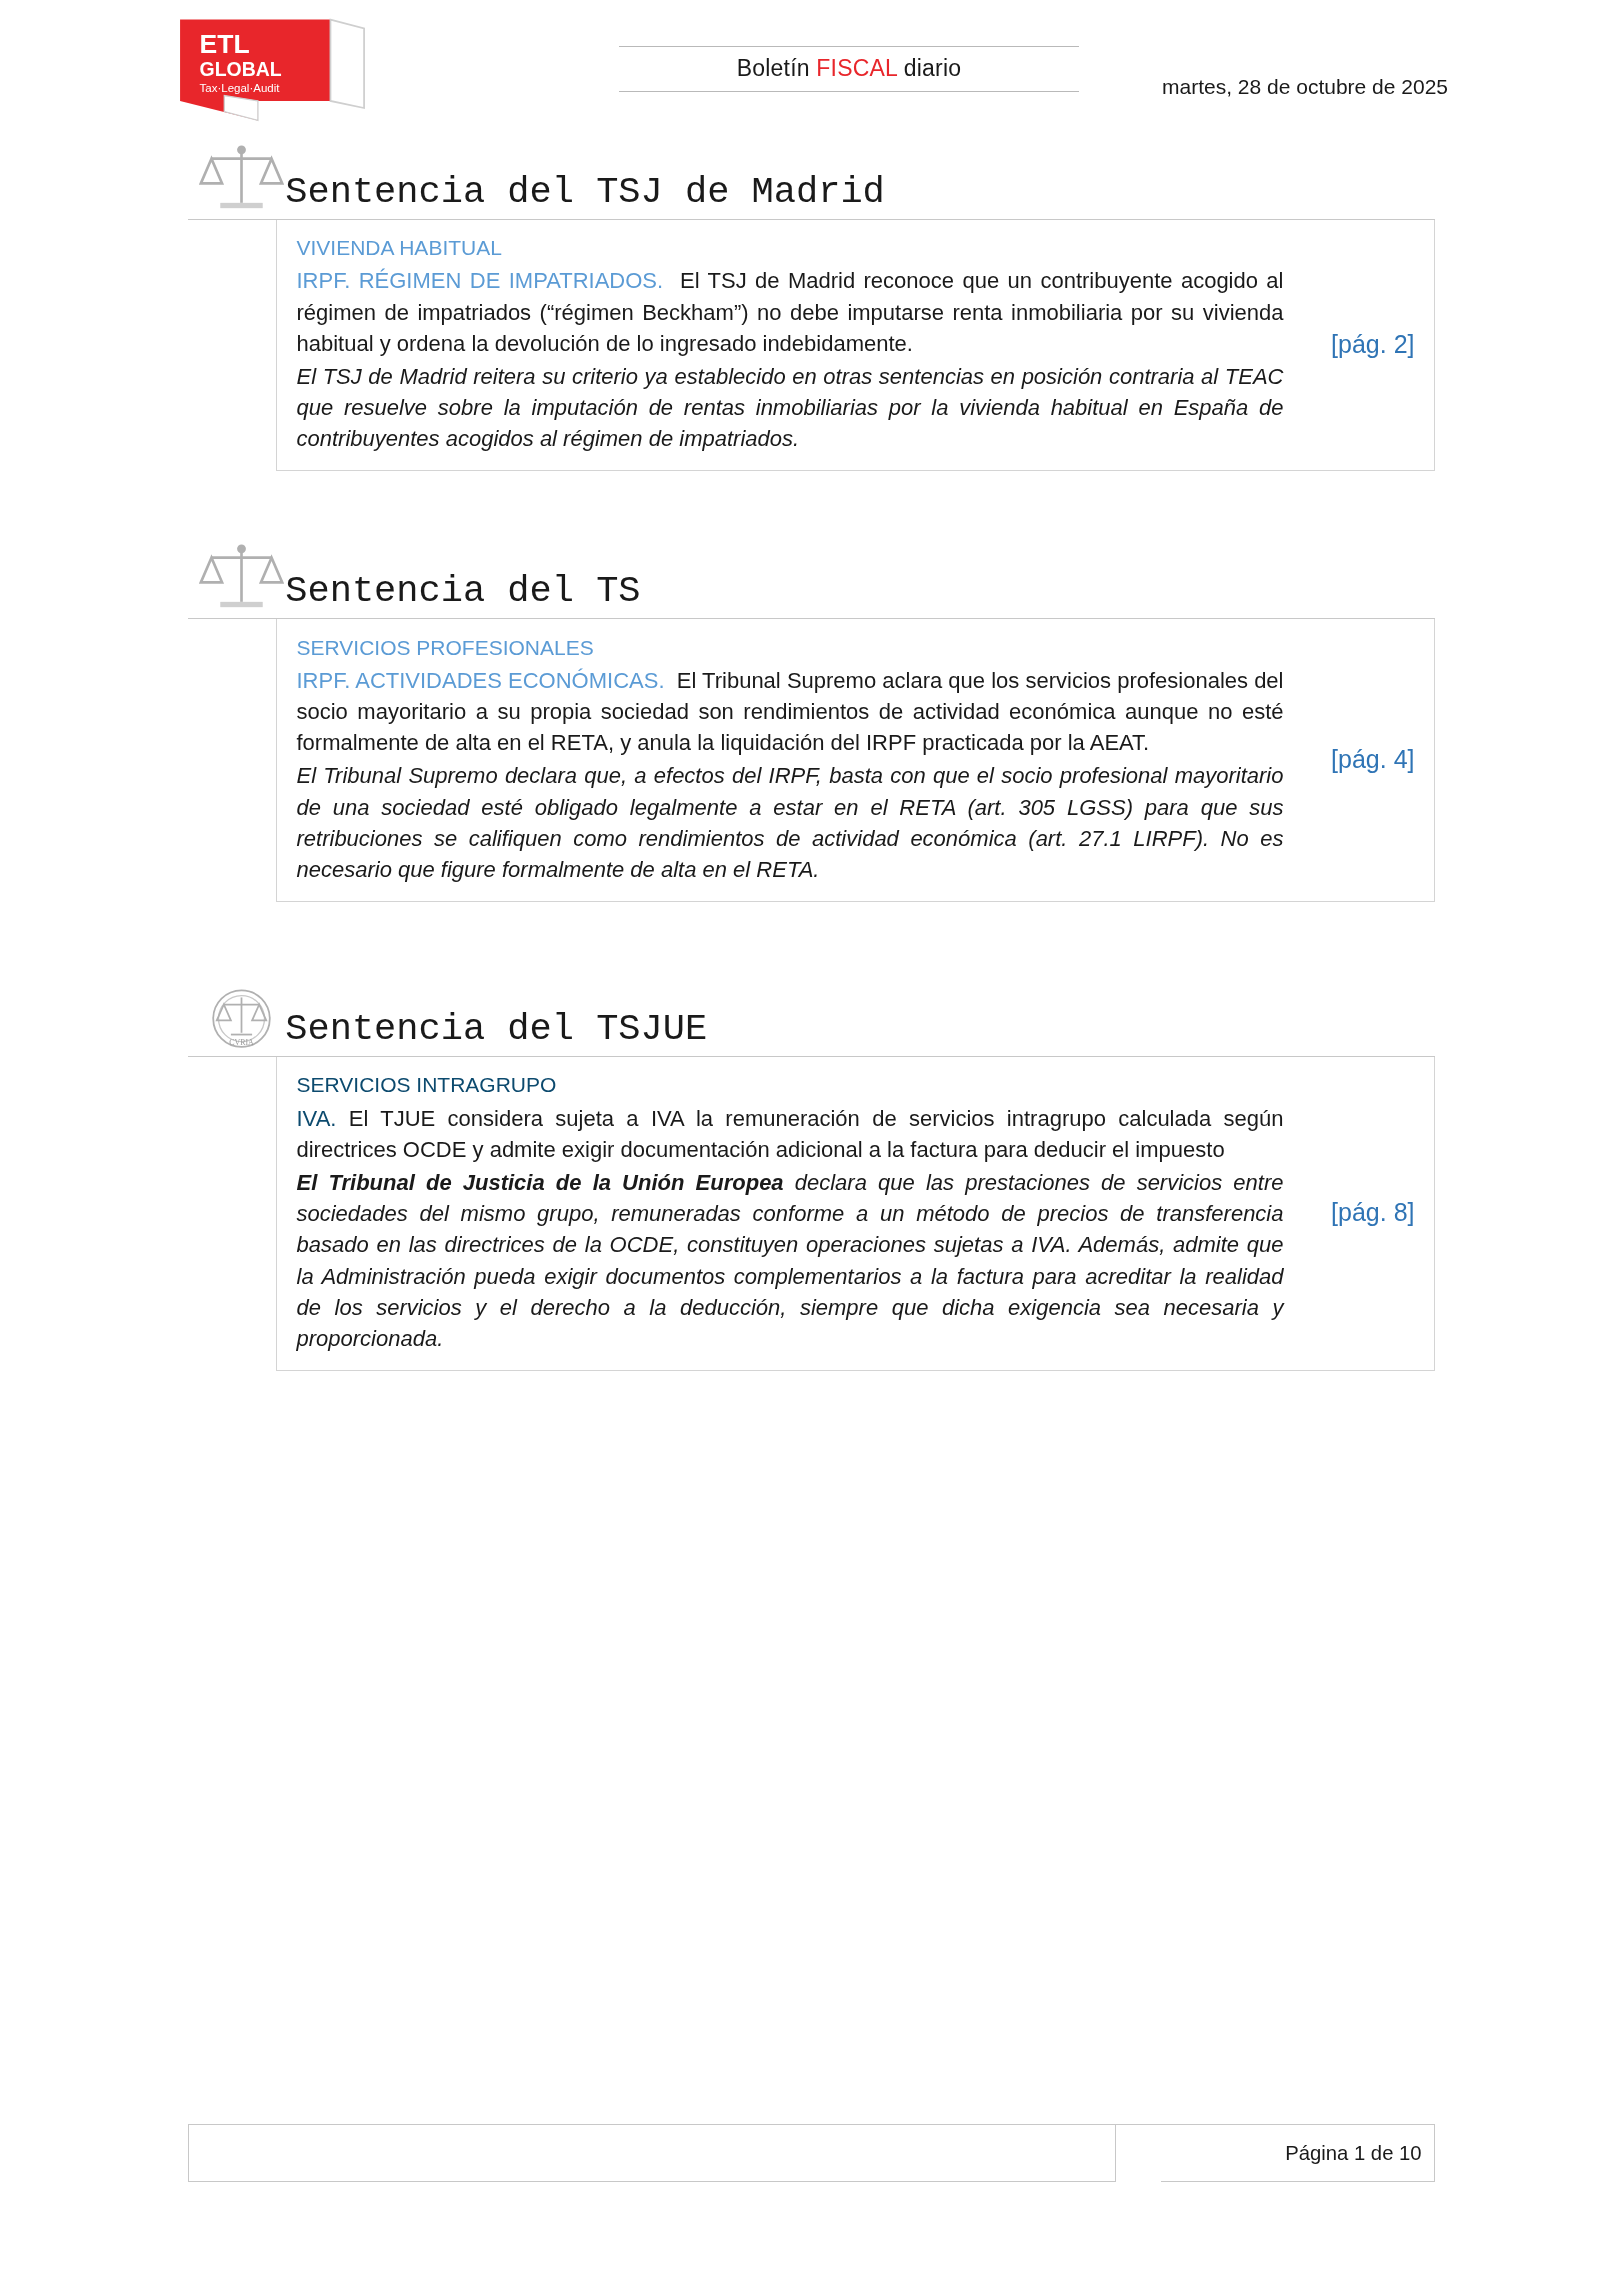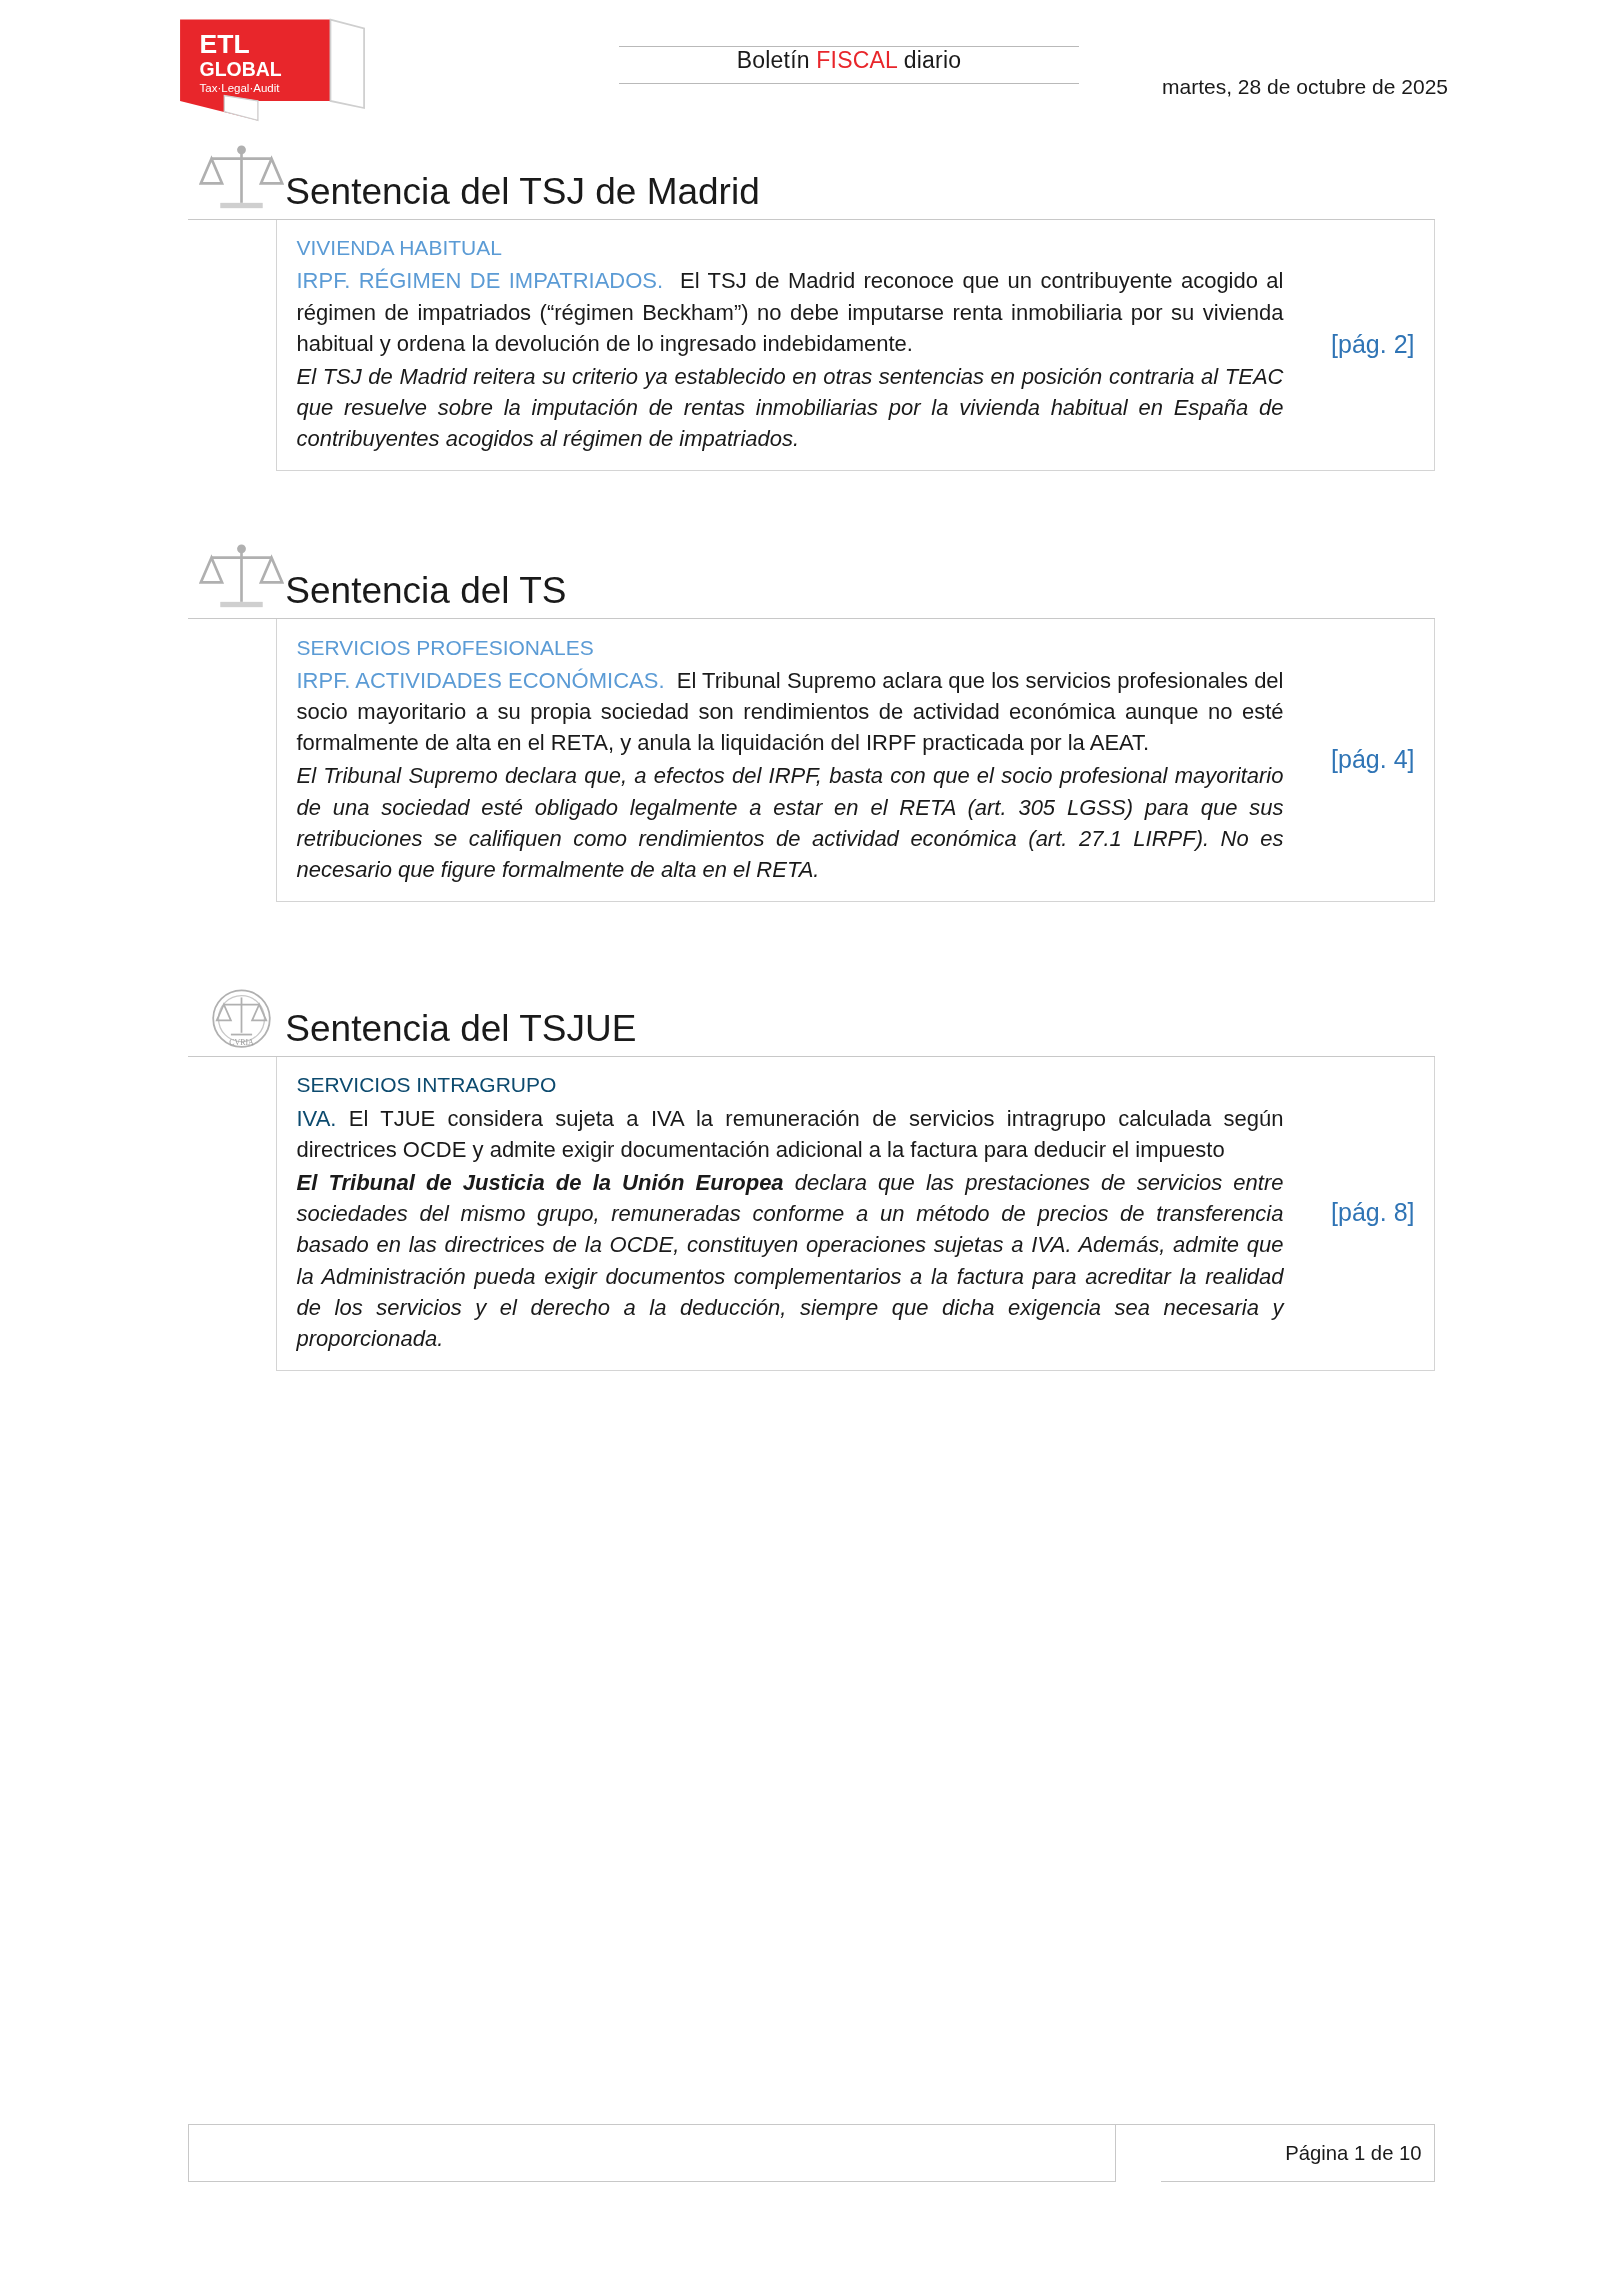"Boletín FISCAL diario" .header-title-line { padding-top: none -> 8px }
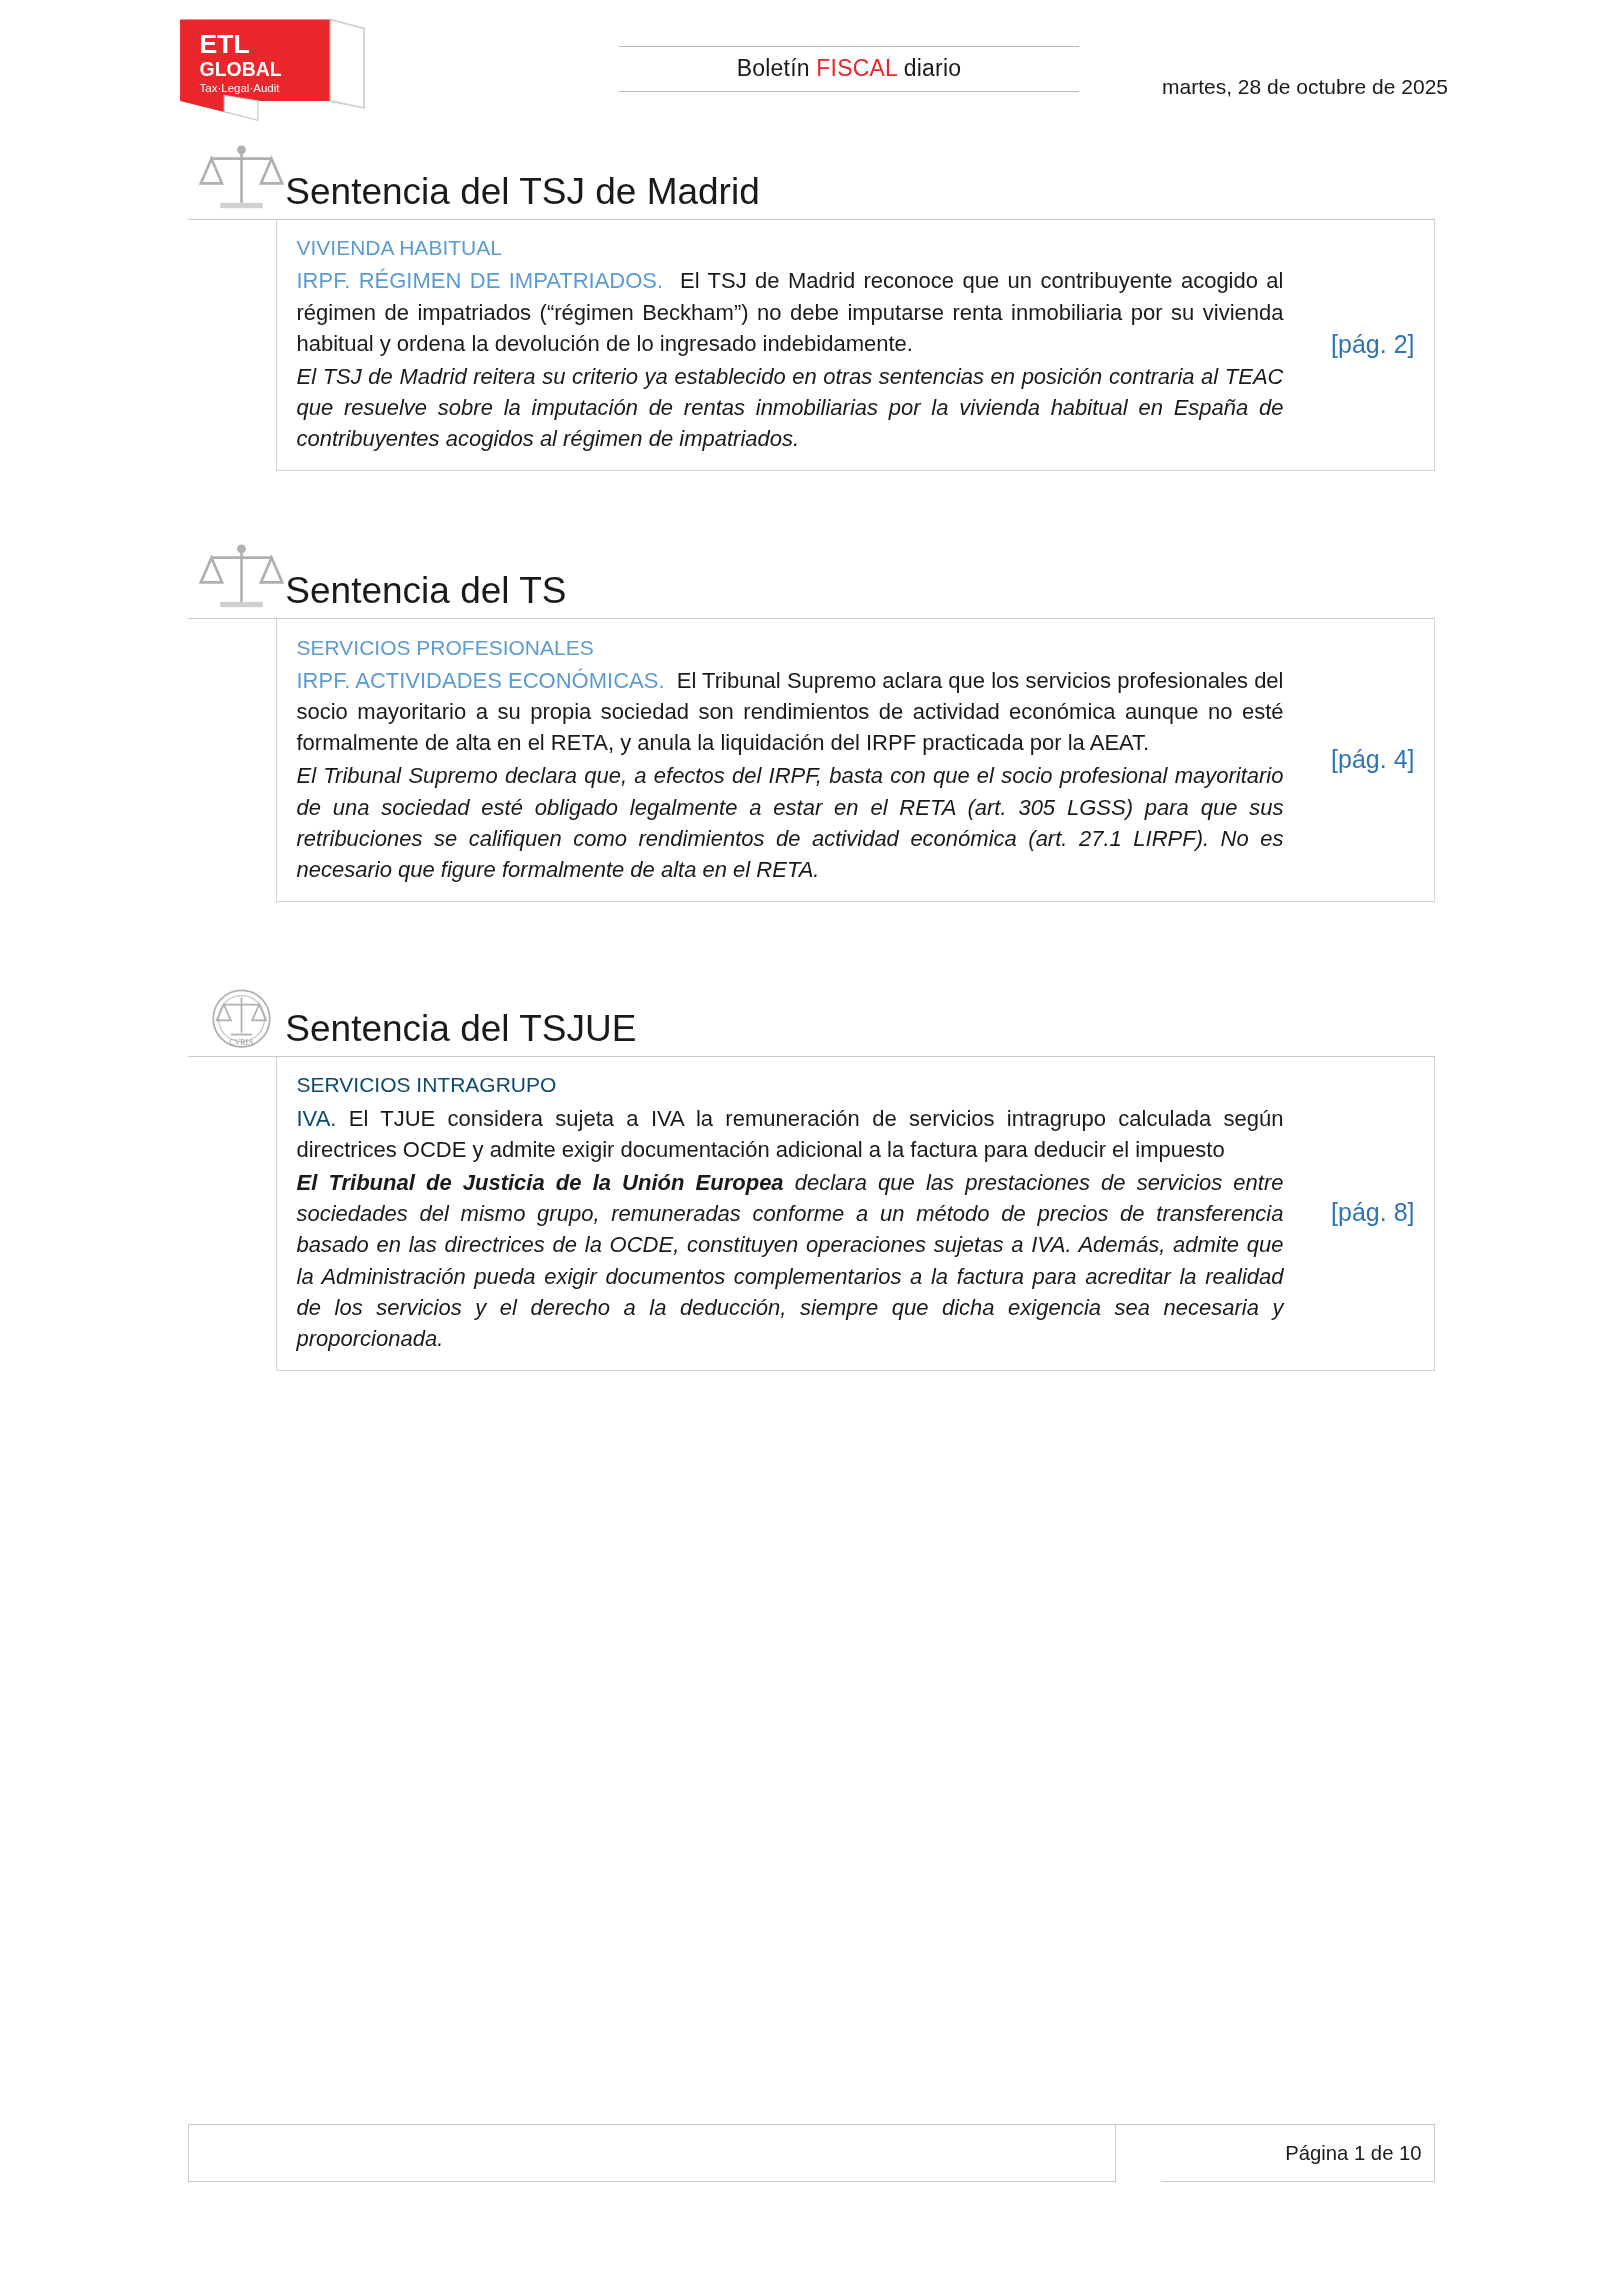"Sentencia del TSJ de Madrid" .section-title { font-family: none -> Liberation Mono, monospace }
